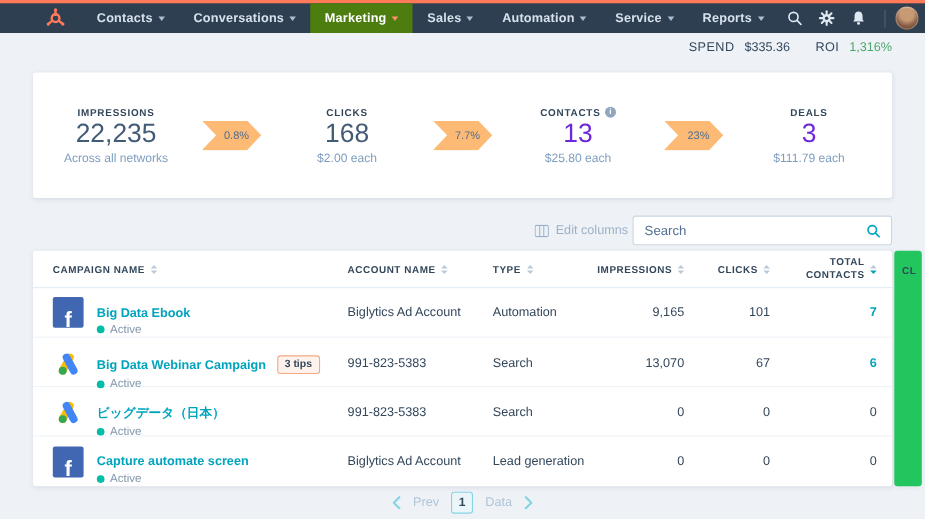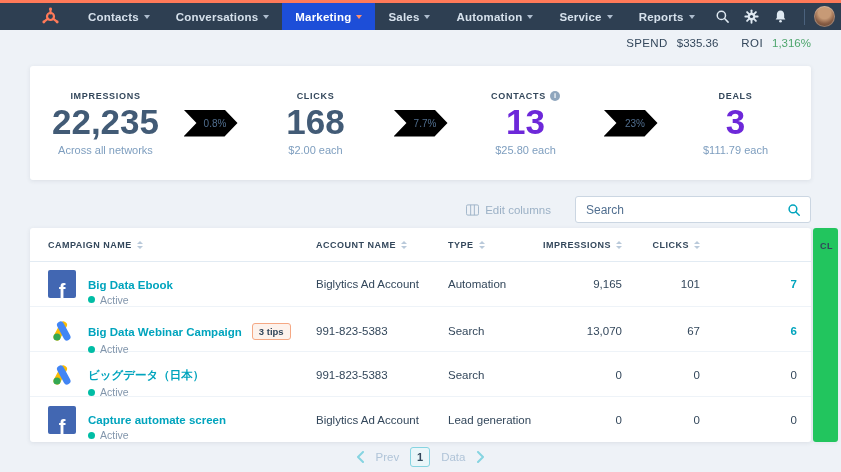"Marketing" .nav-item.active { background: #1d4ed8 -> #4d7c0f }
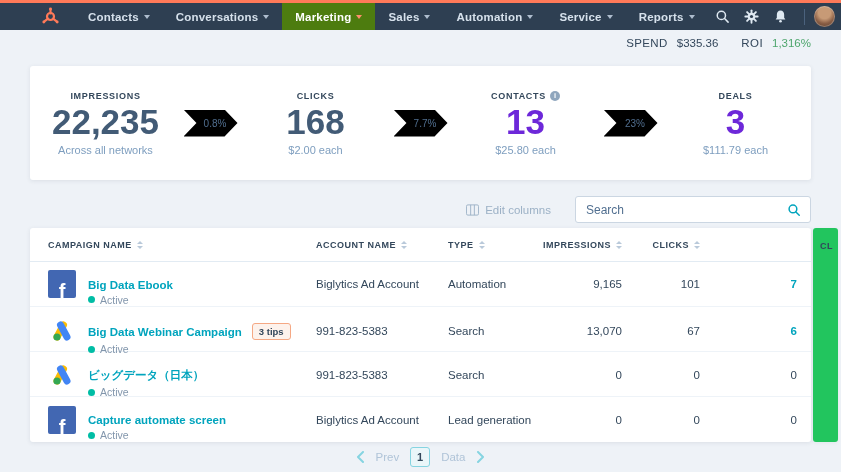"22,235" .m-value { font-size: 35px -> 24px; font-weight: 700 -> 400 }
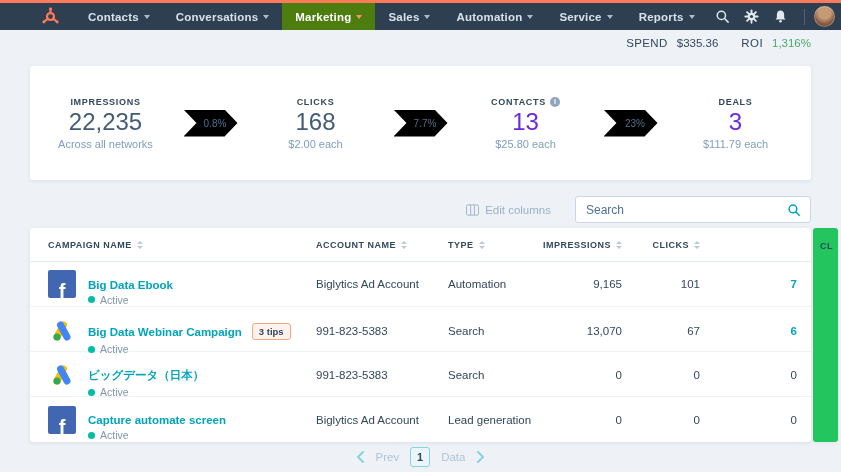"0.8%" .f-arrow { background: #000000 -> #fdba74 }
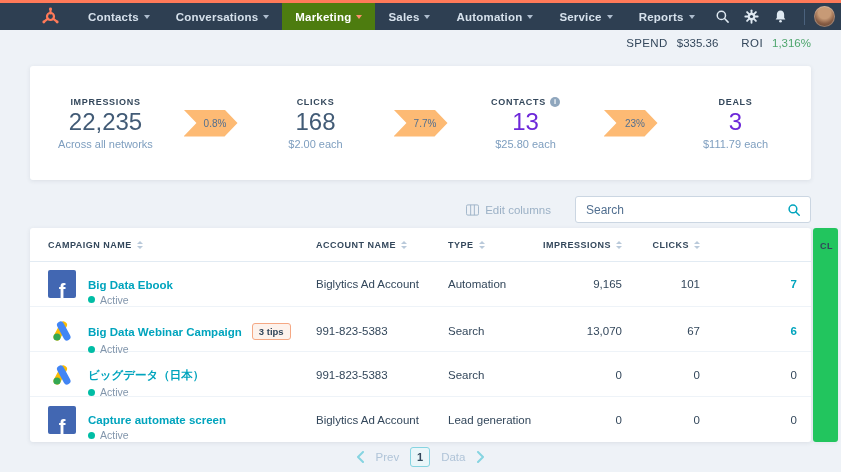"Edit columns" .toolbar { gap: 24px -> 4px }
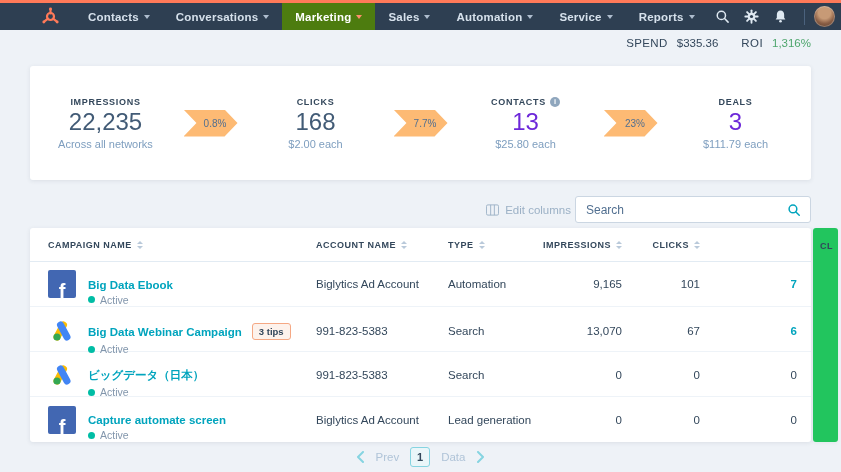"TOTAL CONTACTS" div.th { html: none -> <div> <span>TOTAL CONTACTS</span> <span> <i></i> <i></i> </span> </div> }
